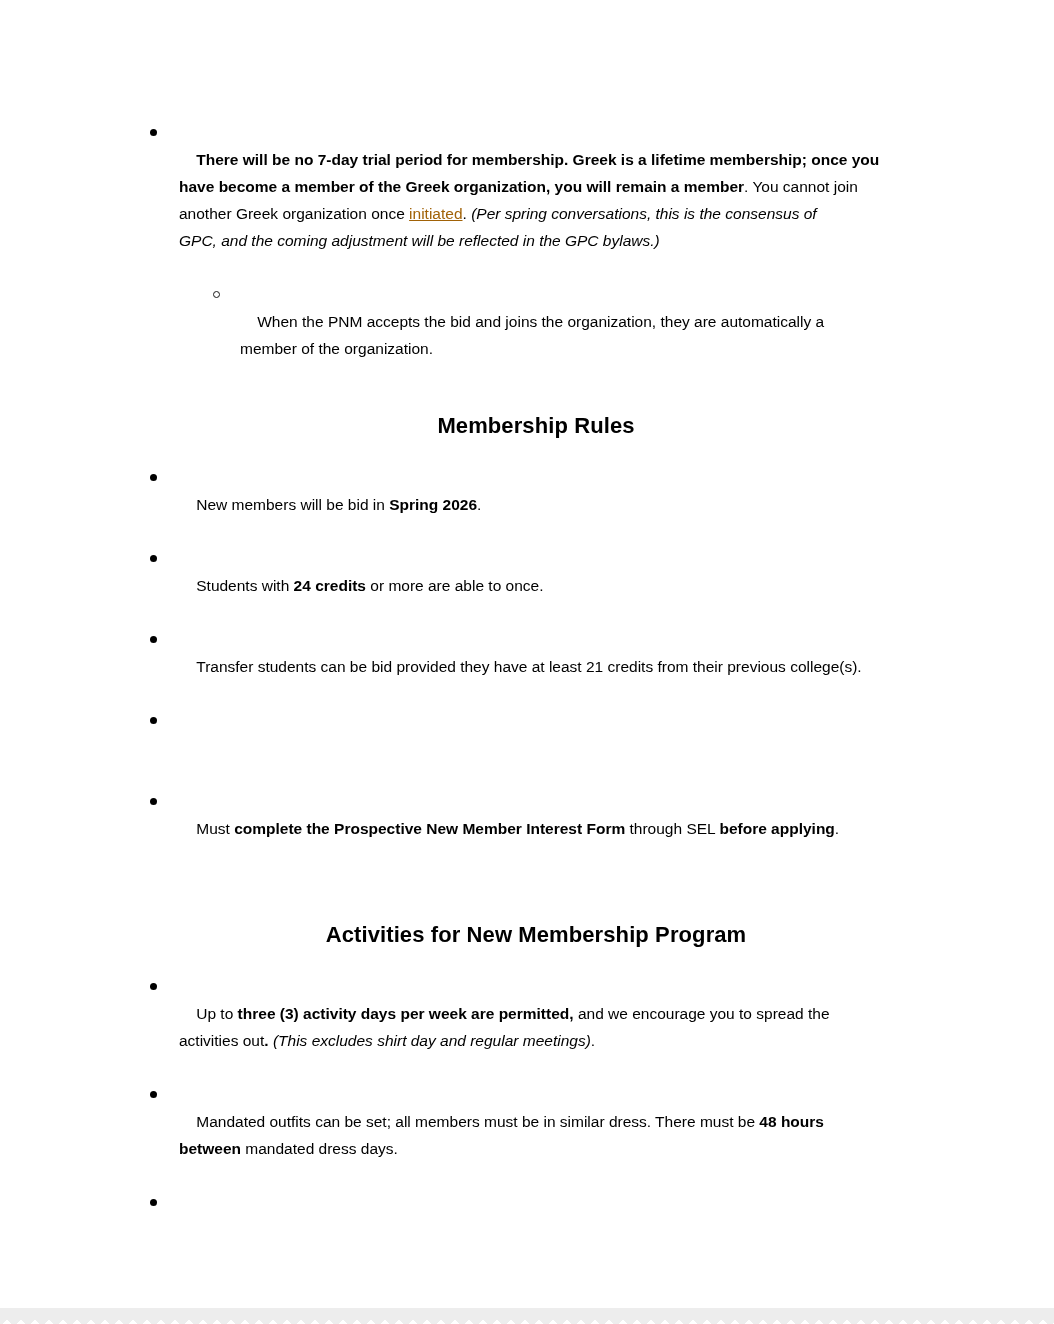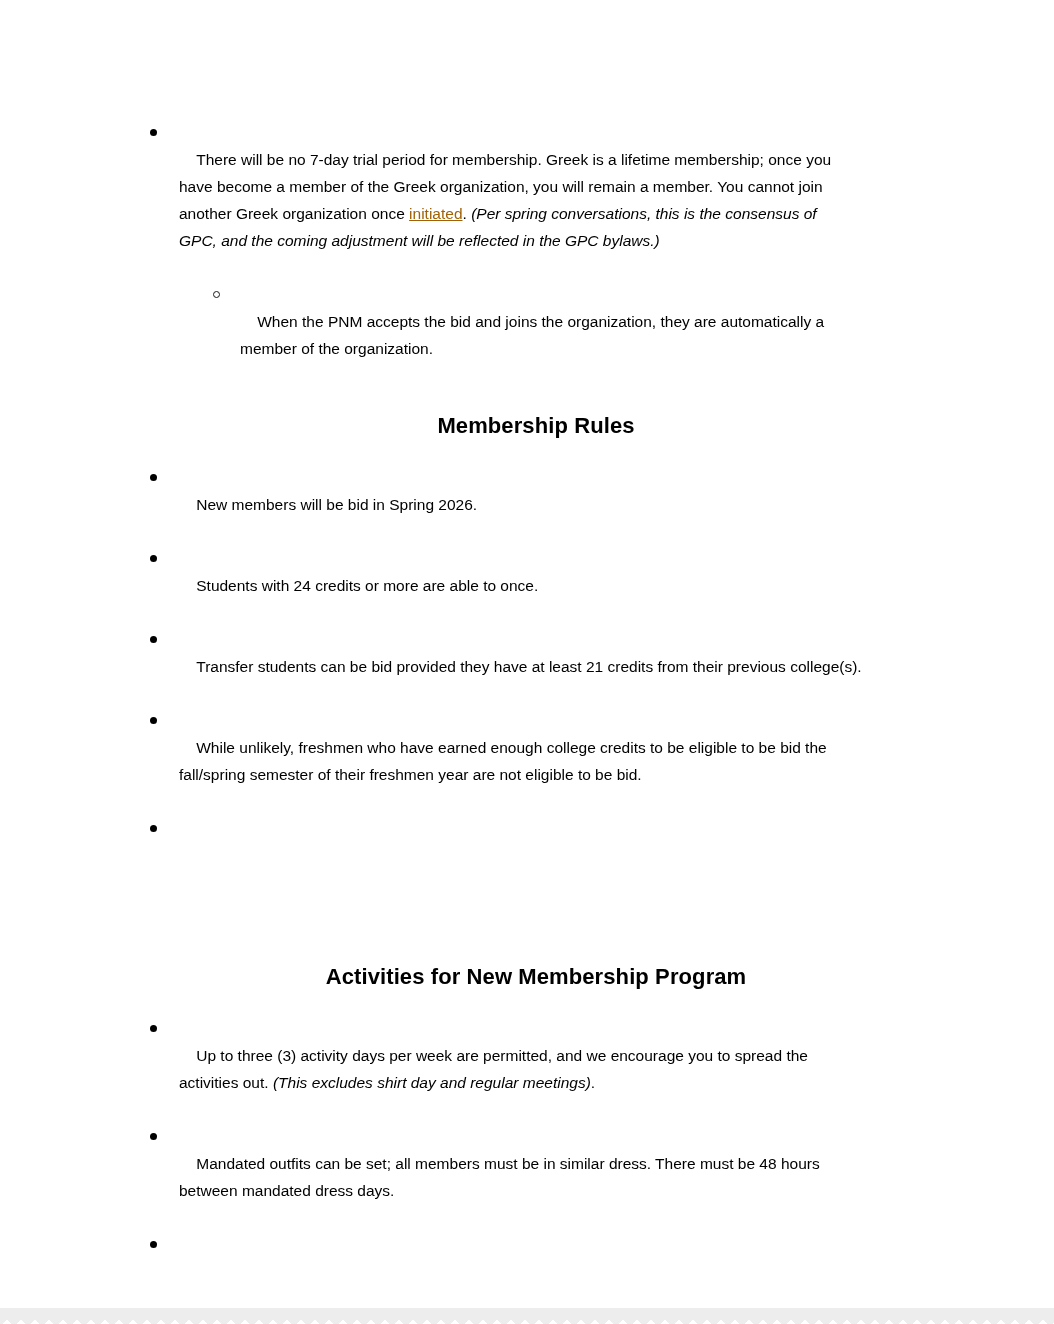"There will be no 7-day" .b { font-weight: 400 -> 700 }
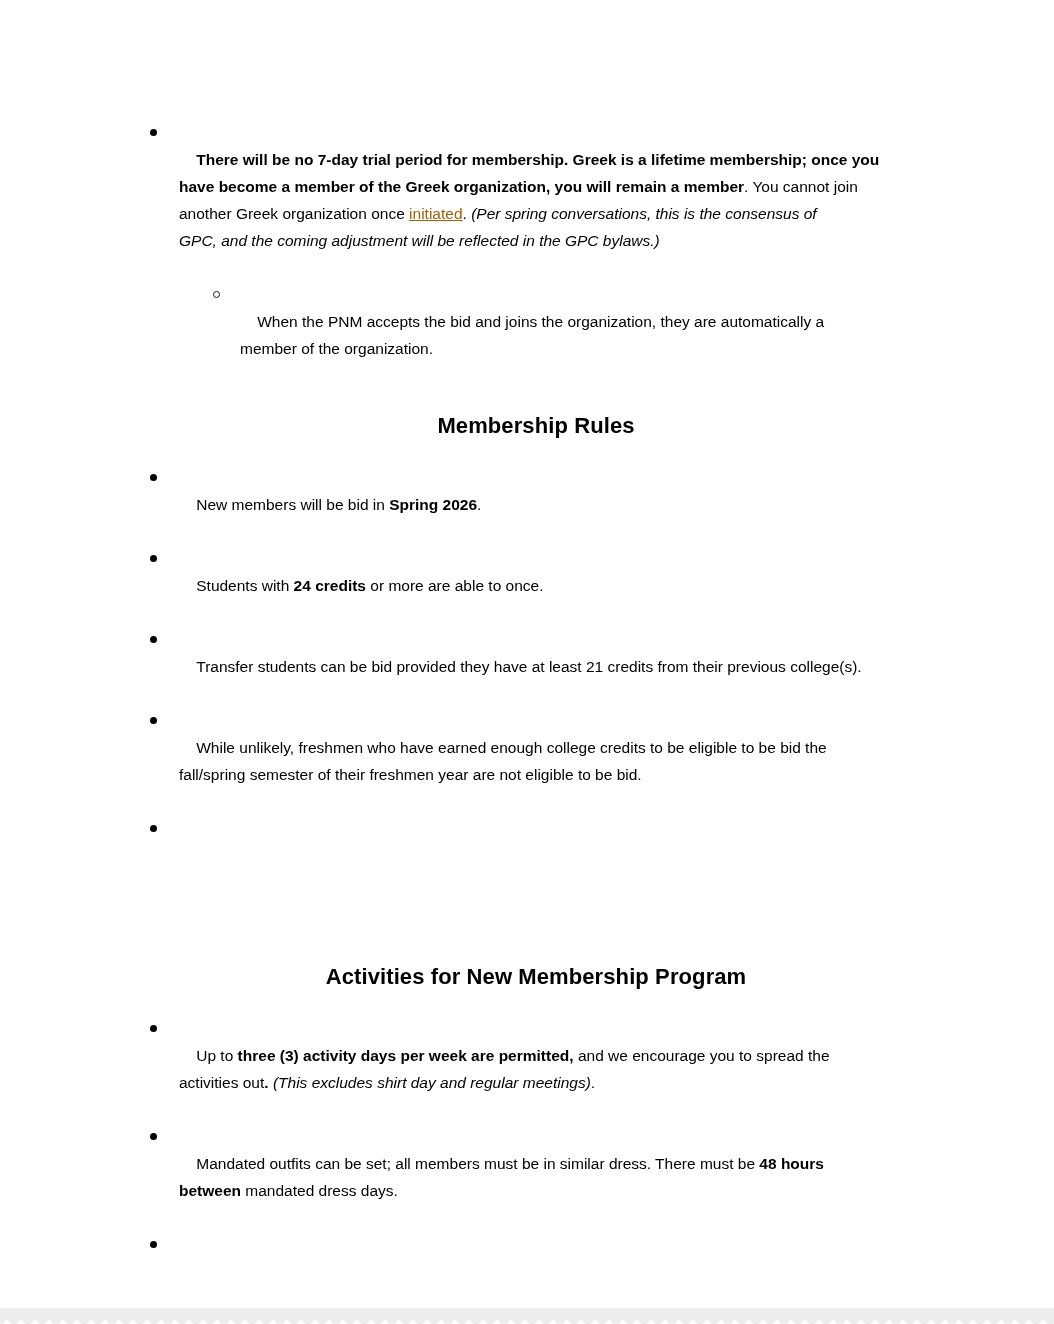"While unlikely, freshmen who have" span { html: <span><span>While unlikely, freshmen who have earned enough college credits to be eligible to be bid the fall/spring semester of their freshmen year are not eligible to be bid.</span></span> -> none }
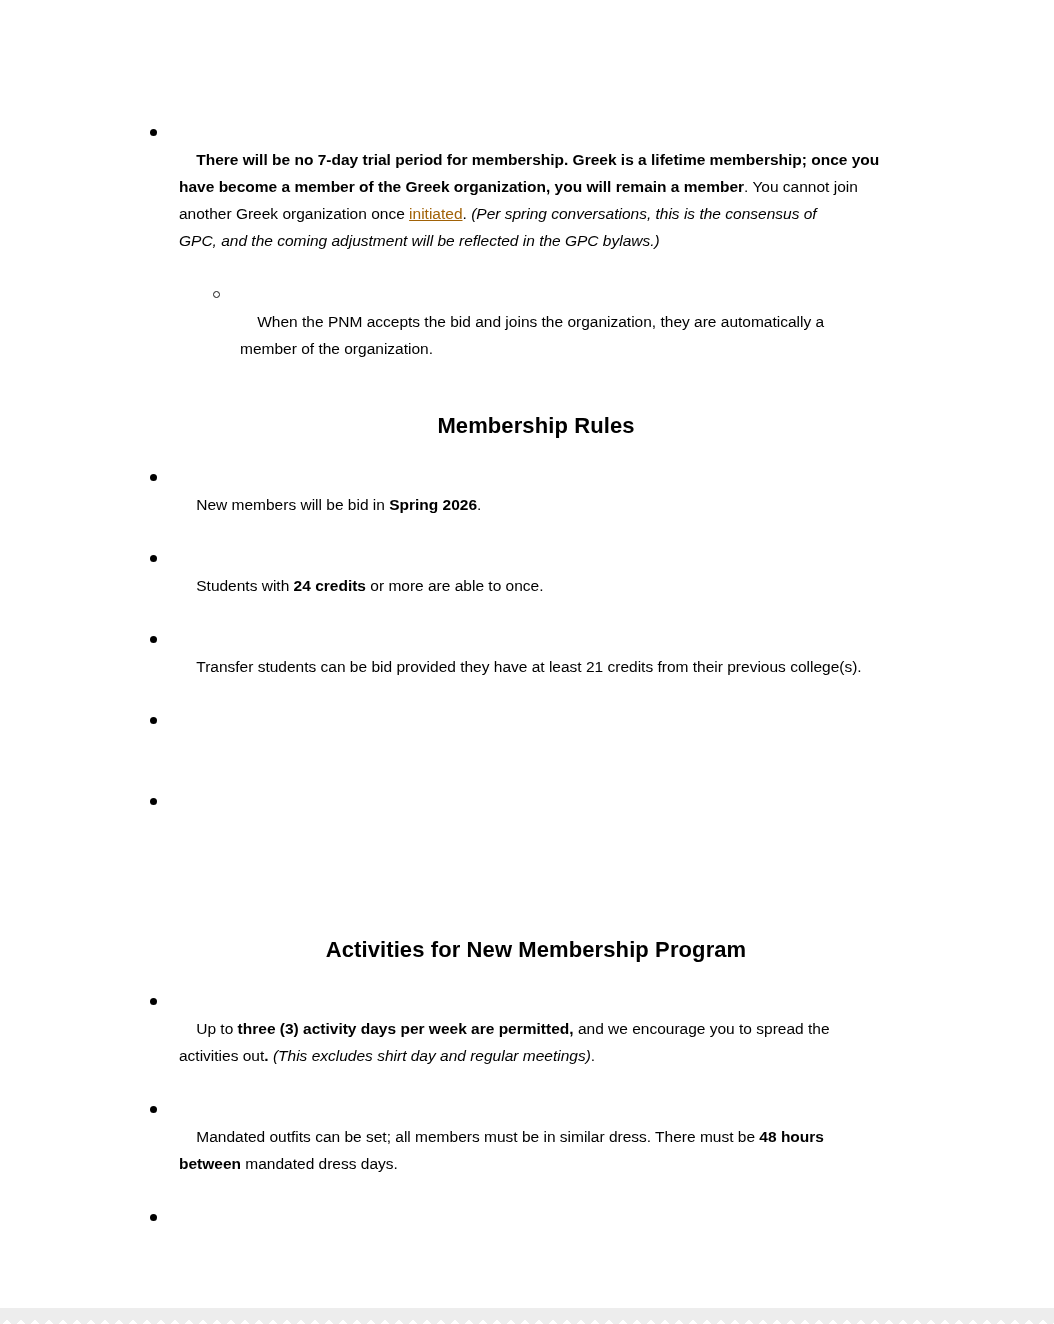"Must complete the Prospective New" span { html: none -> <span><span>Must </span><span>complete the Prospective New Member Interest Form</span><span> through SEL </span><span>before applying</span><span>.</span></span> }
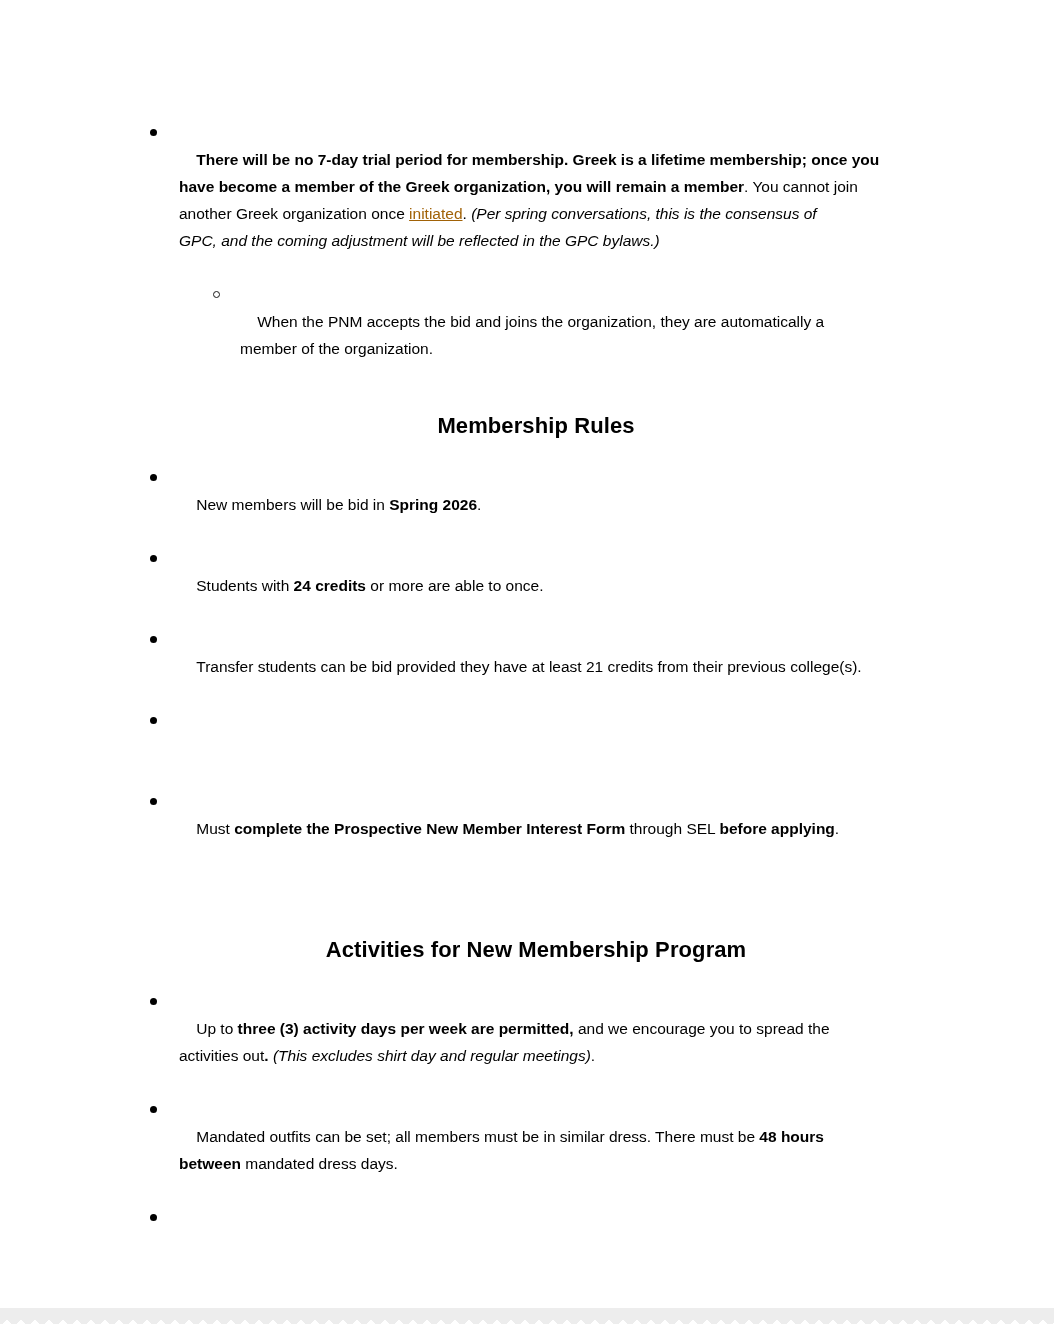"Activities for New Membership Program" h2.hd.extra-space { margin-top: 64px -> 49px }
